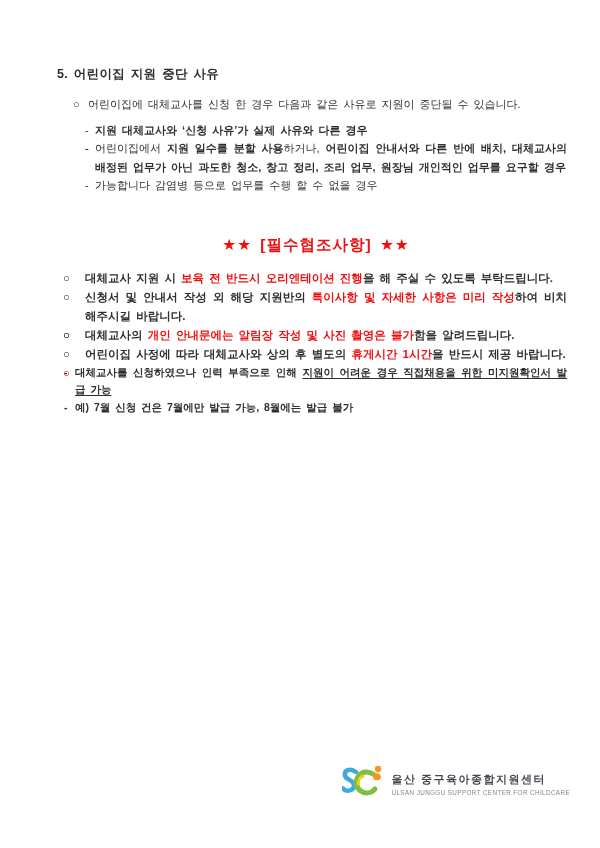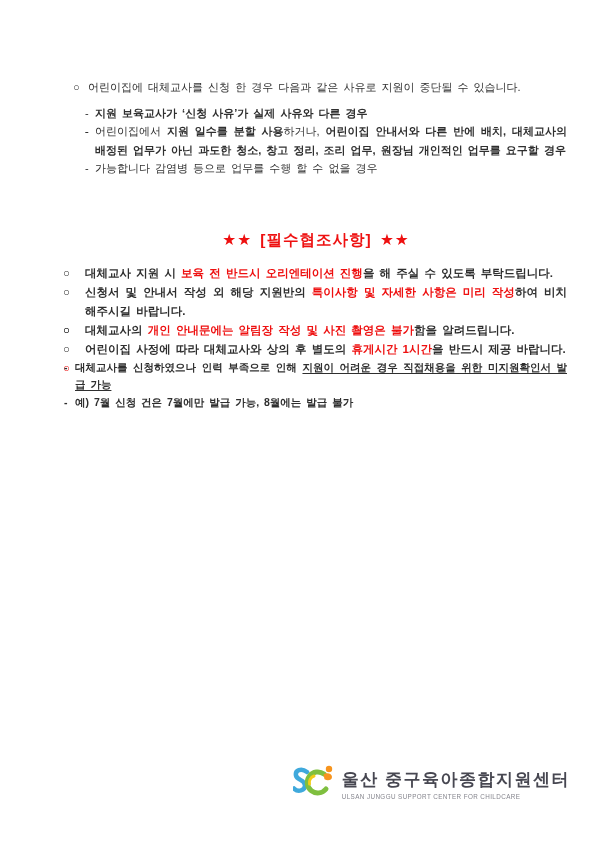"5. 어린이집 지원 중단 사유" div.s1-heading { html: none -> <div>5. 어린이집 지원 중단 사유</div> }
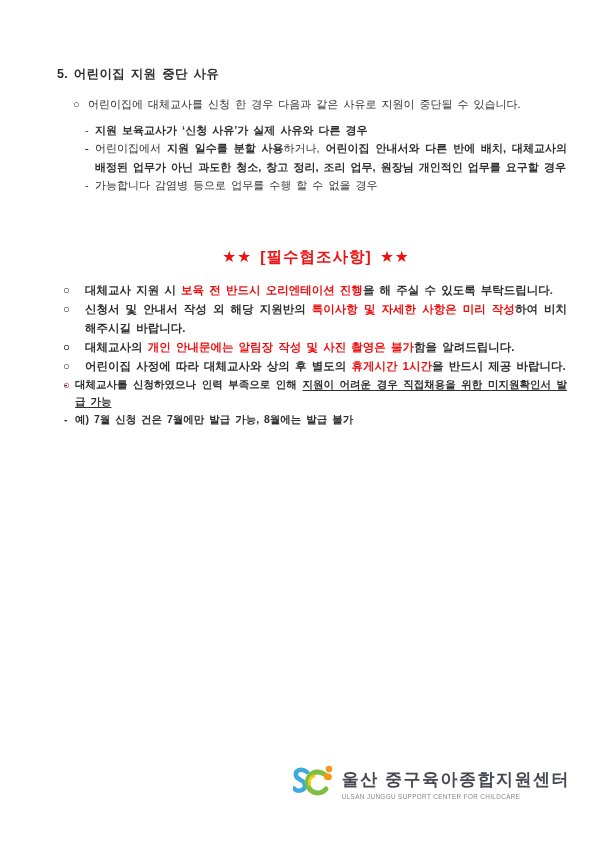"지원 보육교사가 ‘신청 사유’가 실제" span.b { text: 보육교사가 -> 대체교사와 }
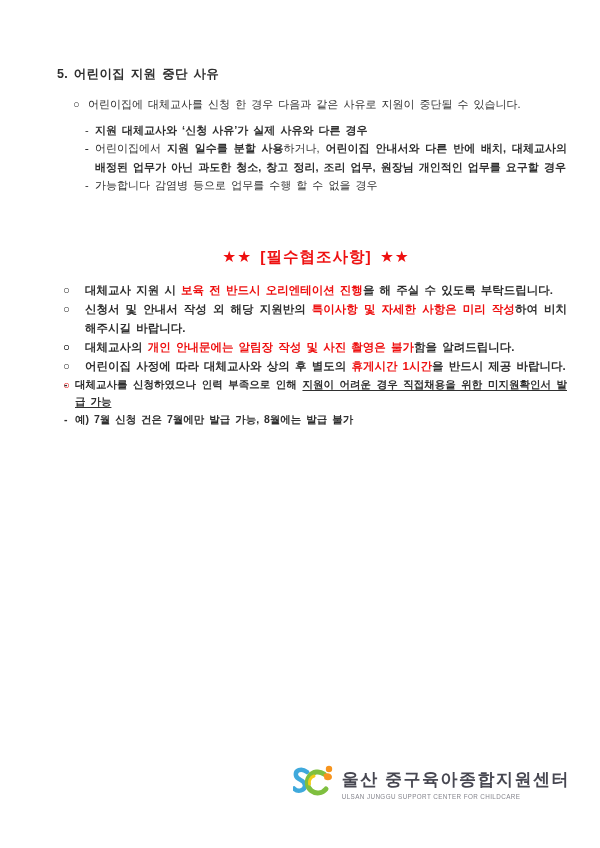"★★ [필수협조사항] ★★" .notice-header { margin: 52px -33px 13px -57px -> 40px -33px 13px -57px }
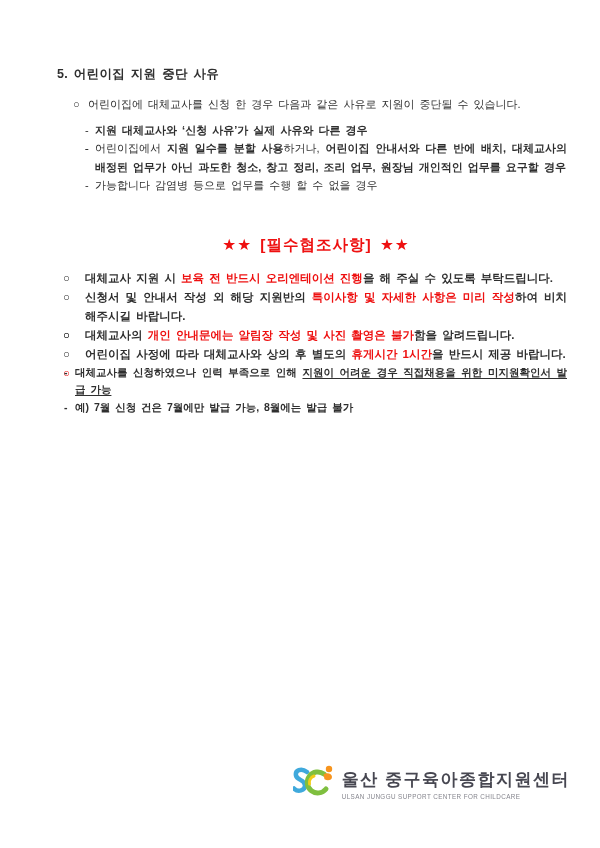"울산 중구육아종합지원센터" .logo-kr { font-size: 17px -> 11px }
